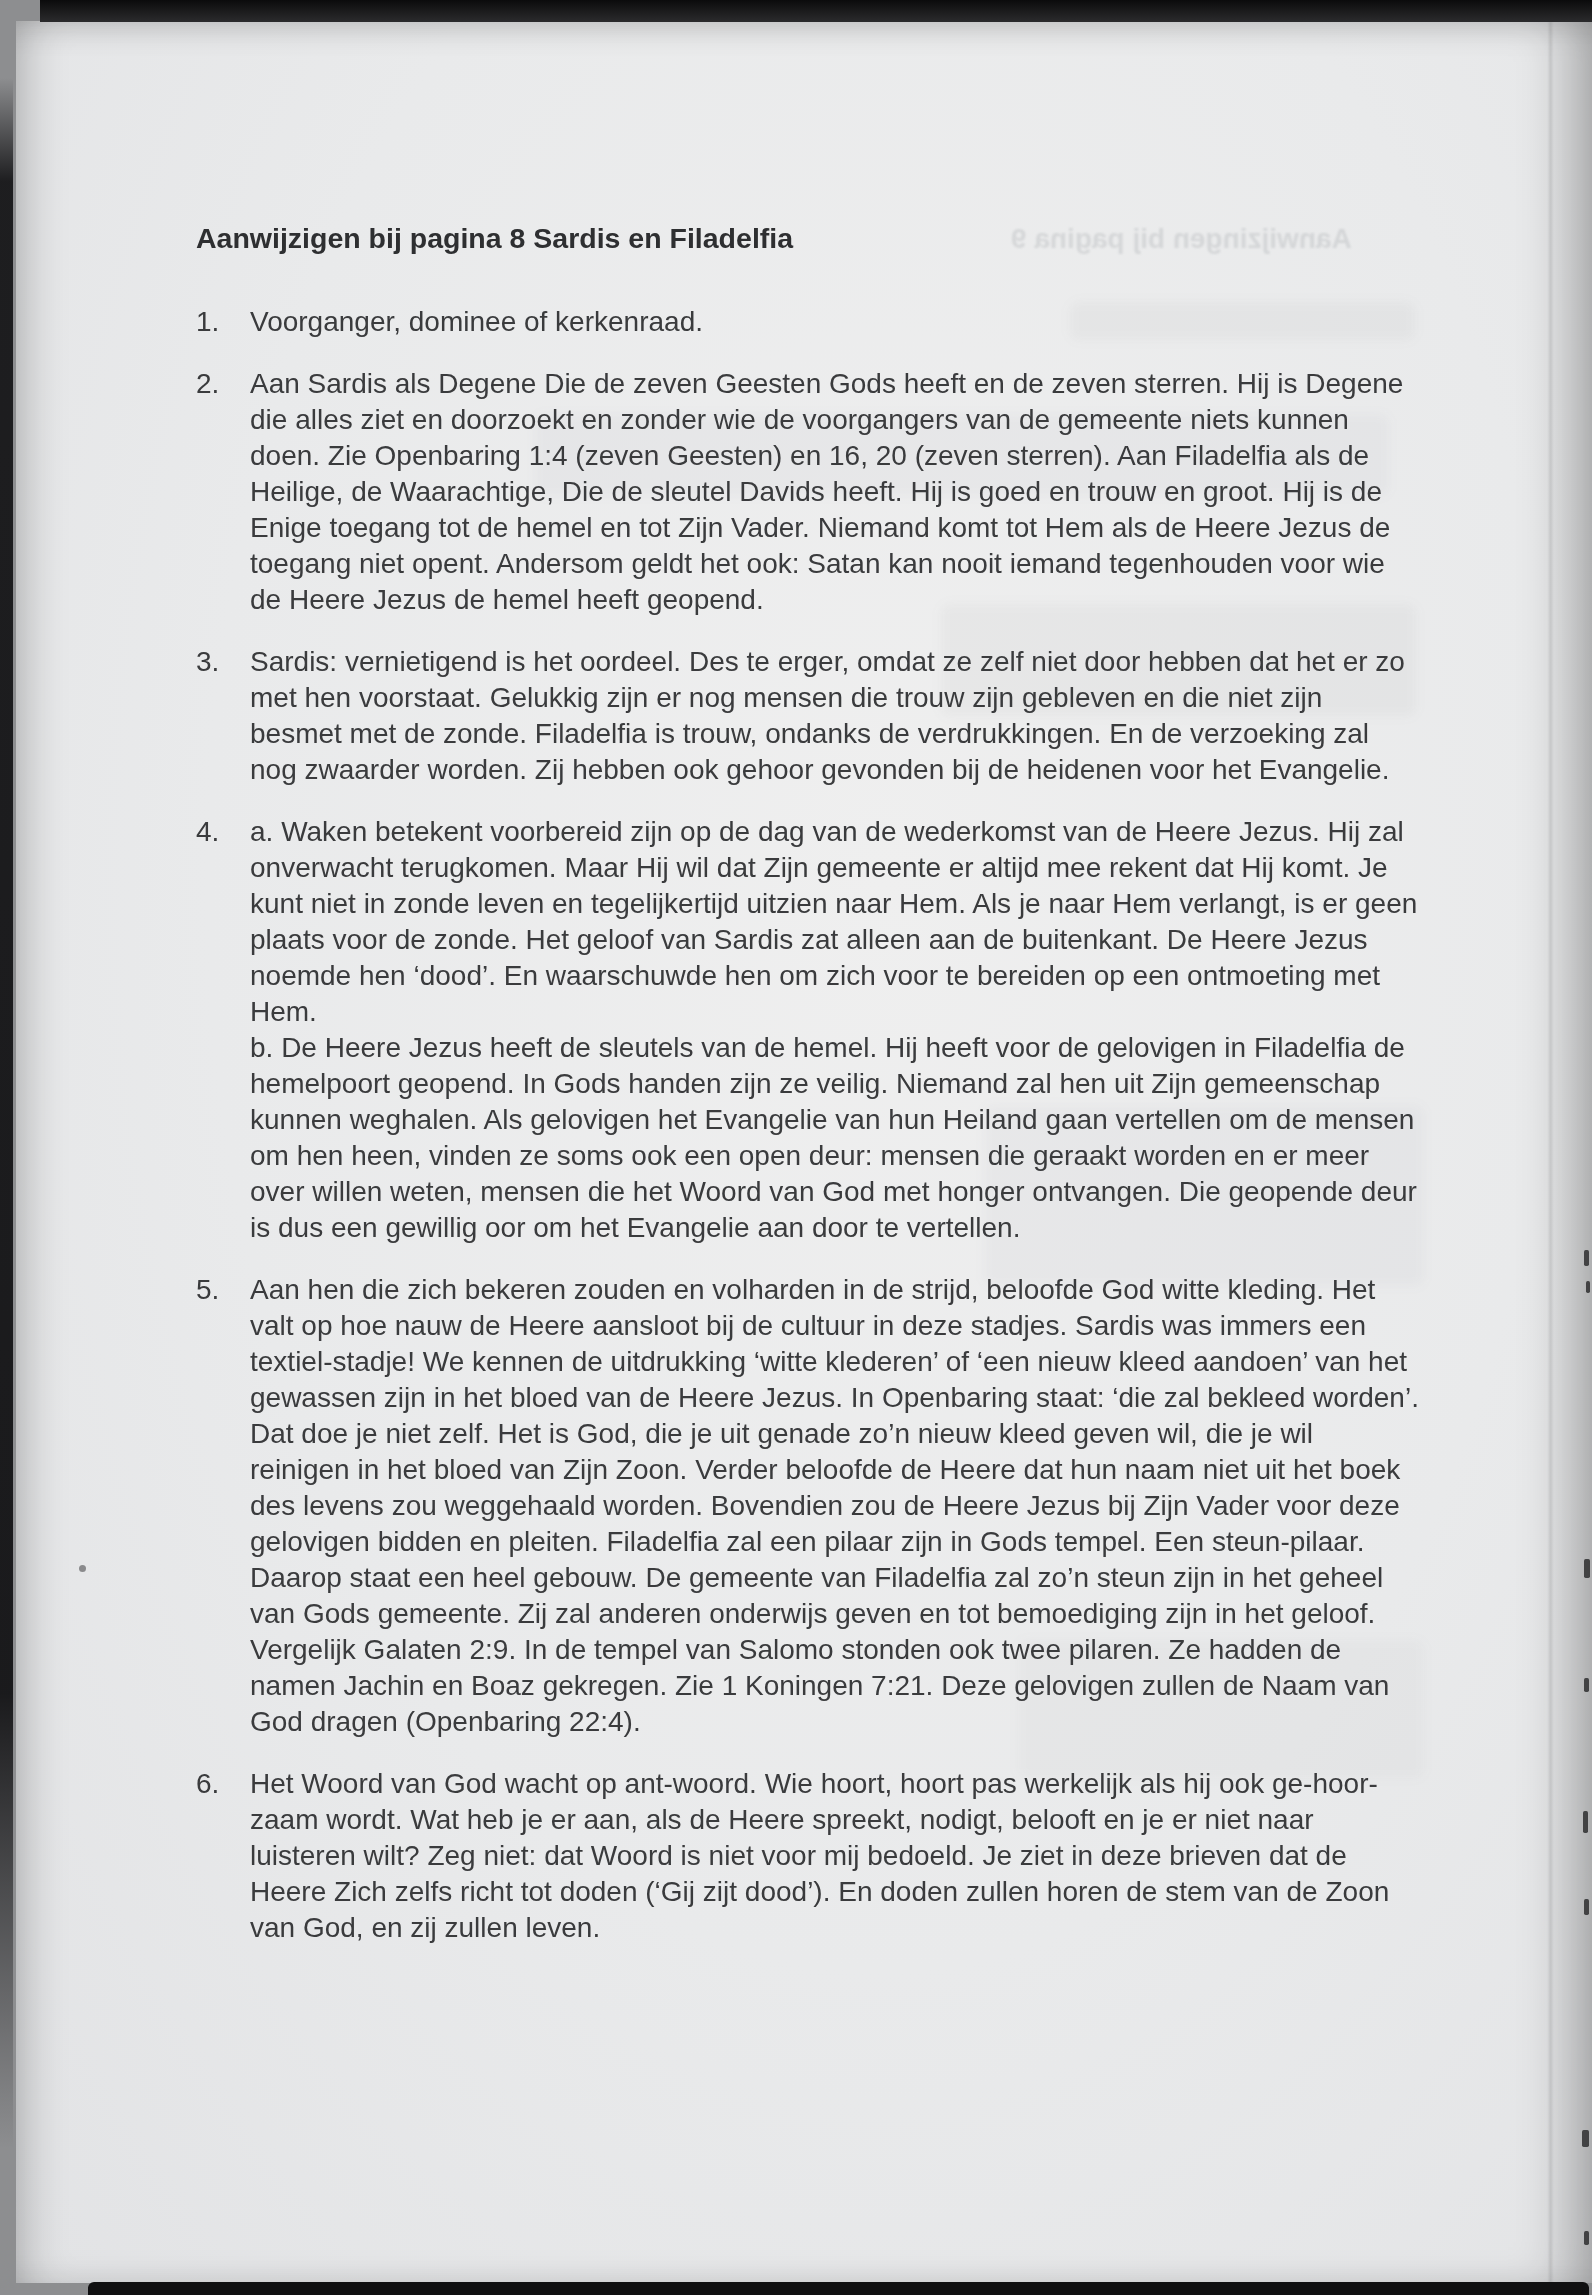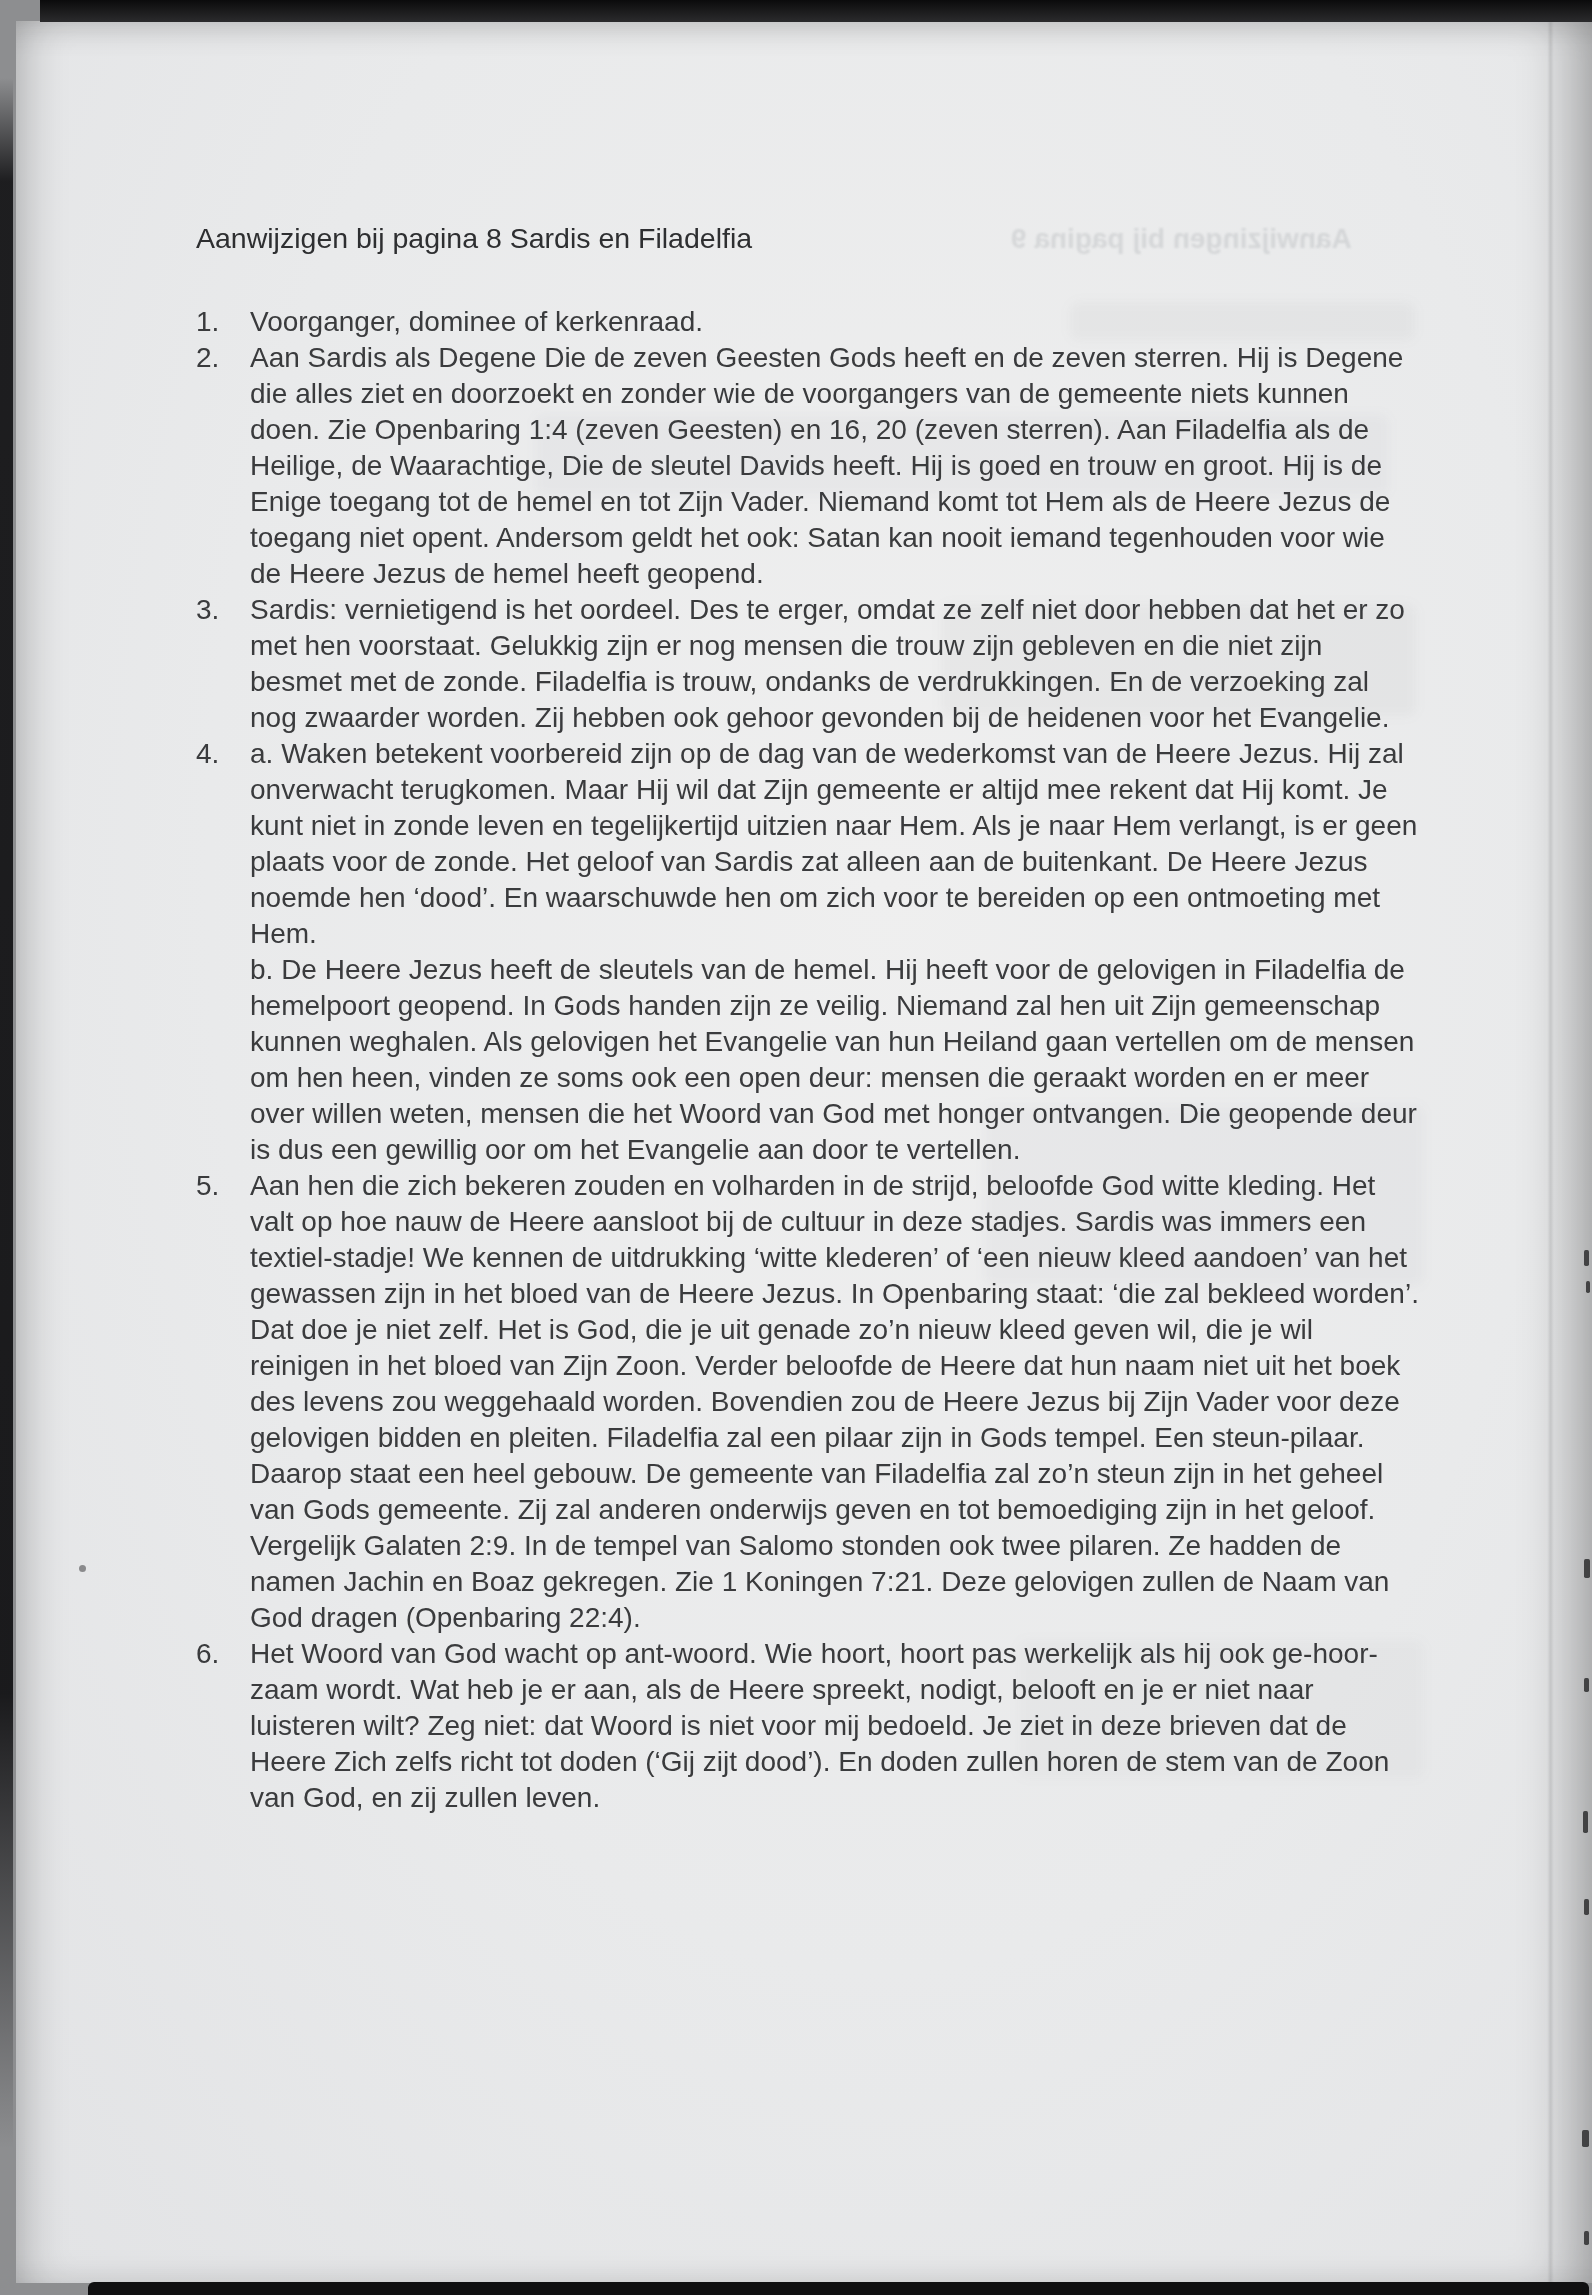"Aanwijzigen bij pagina 8 Sardis" .title { font-weight: 400 -> 700 }
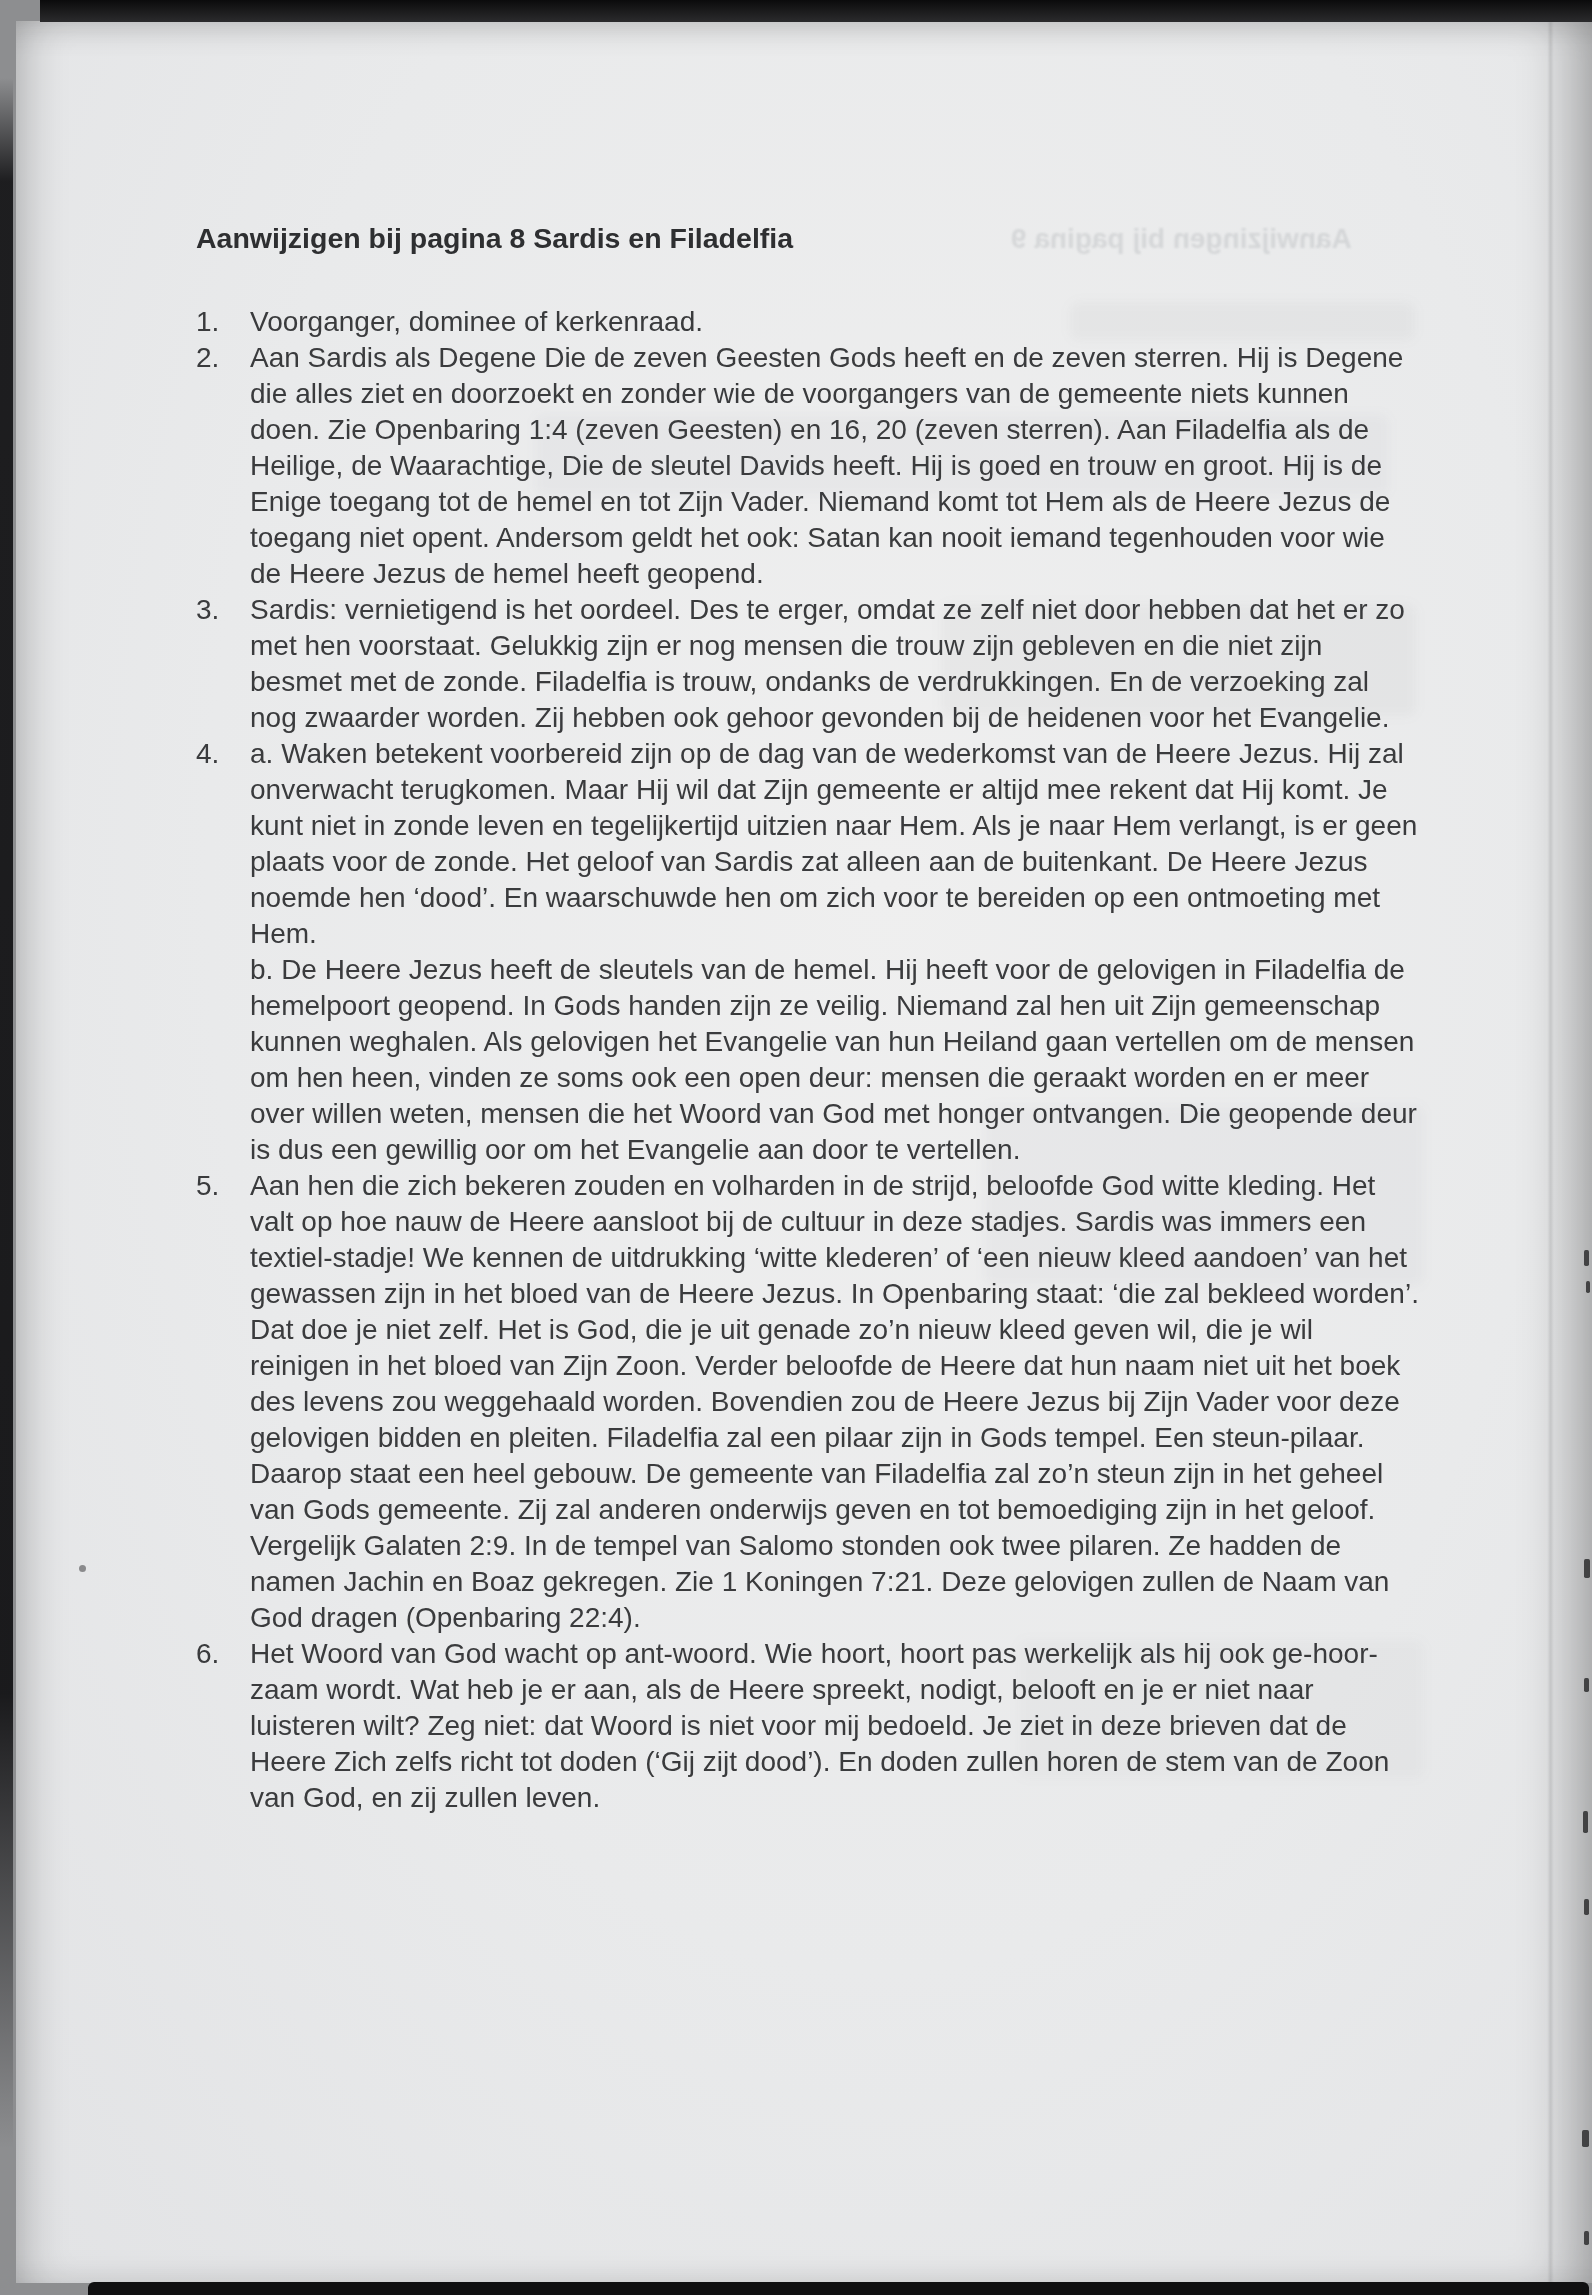"Voorganger, dominee of kerkenraad." .answer-item .txt { margin-top: none -> 26px }
